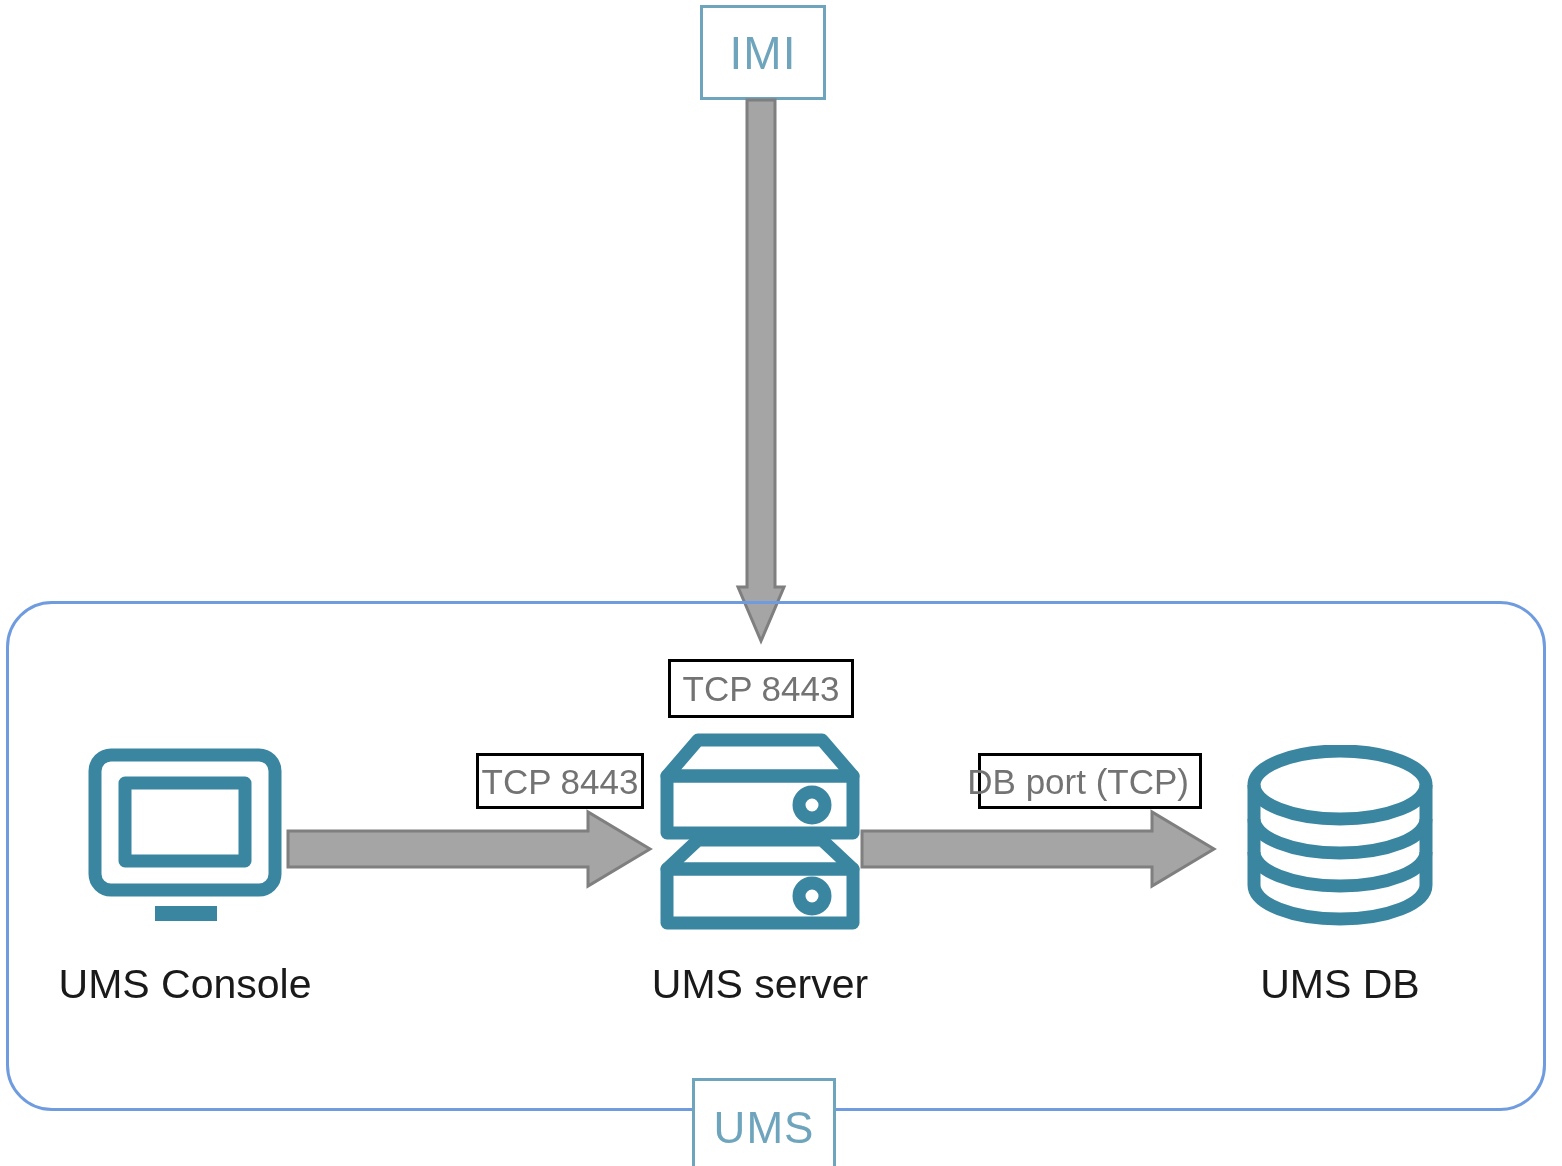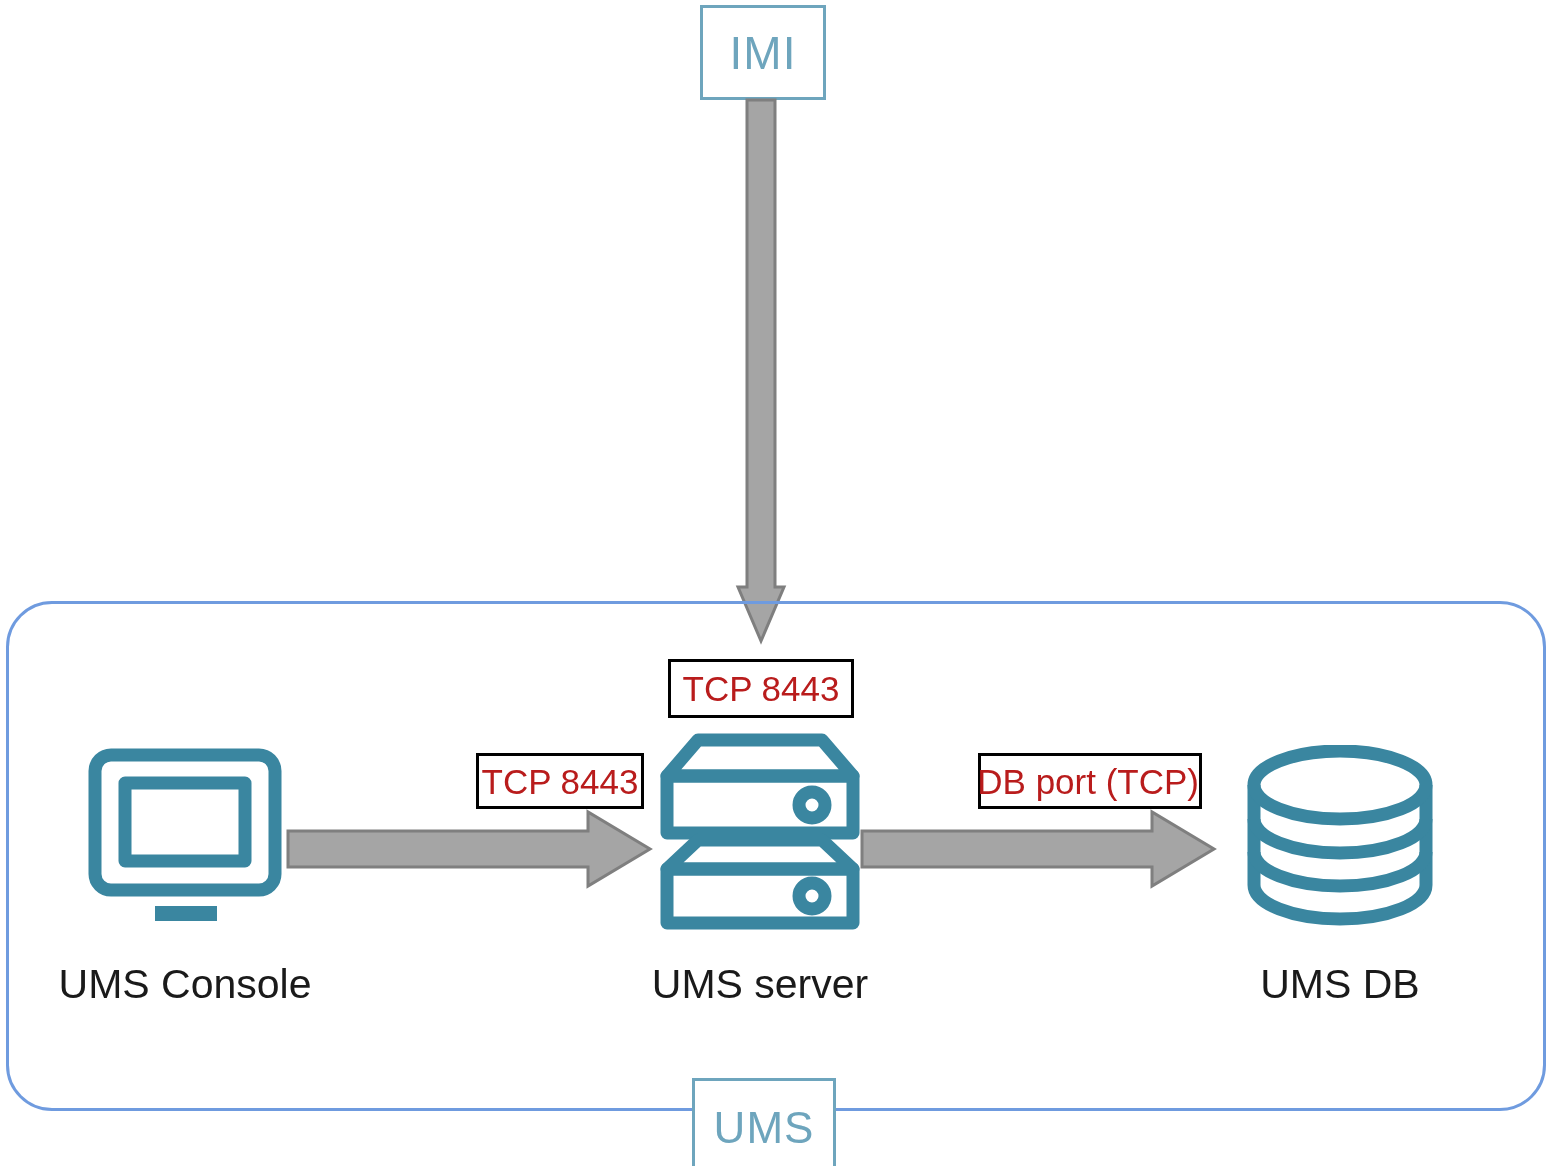"TCP 8443" .port-label { color: #b91c1c -> #737373; padding: 0 0 -> 0 10px }
